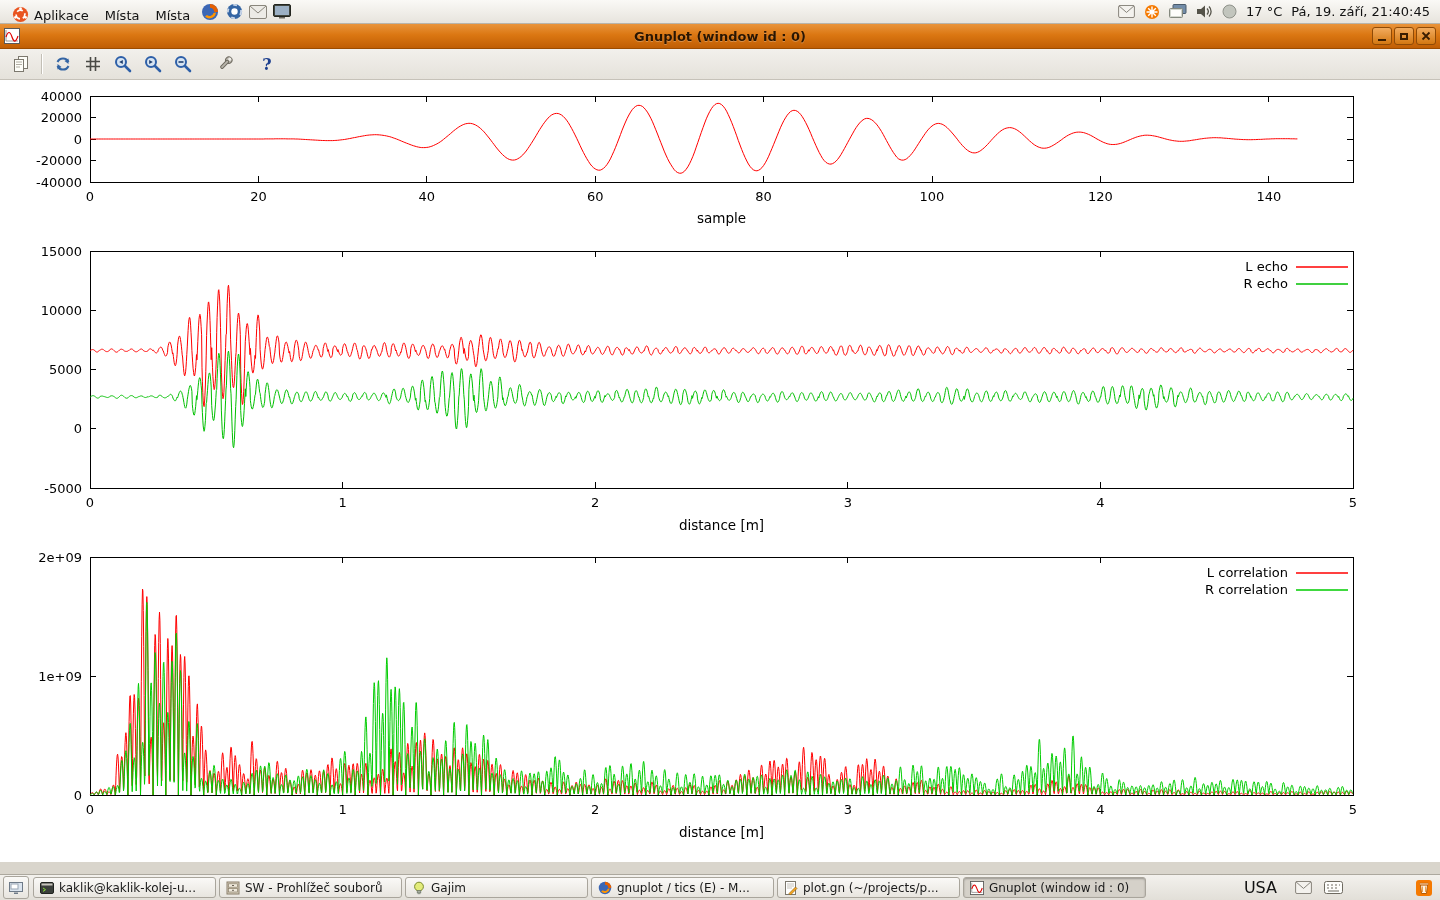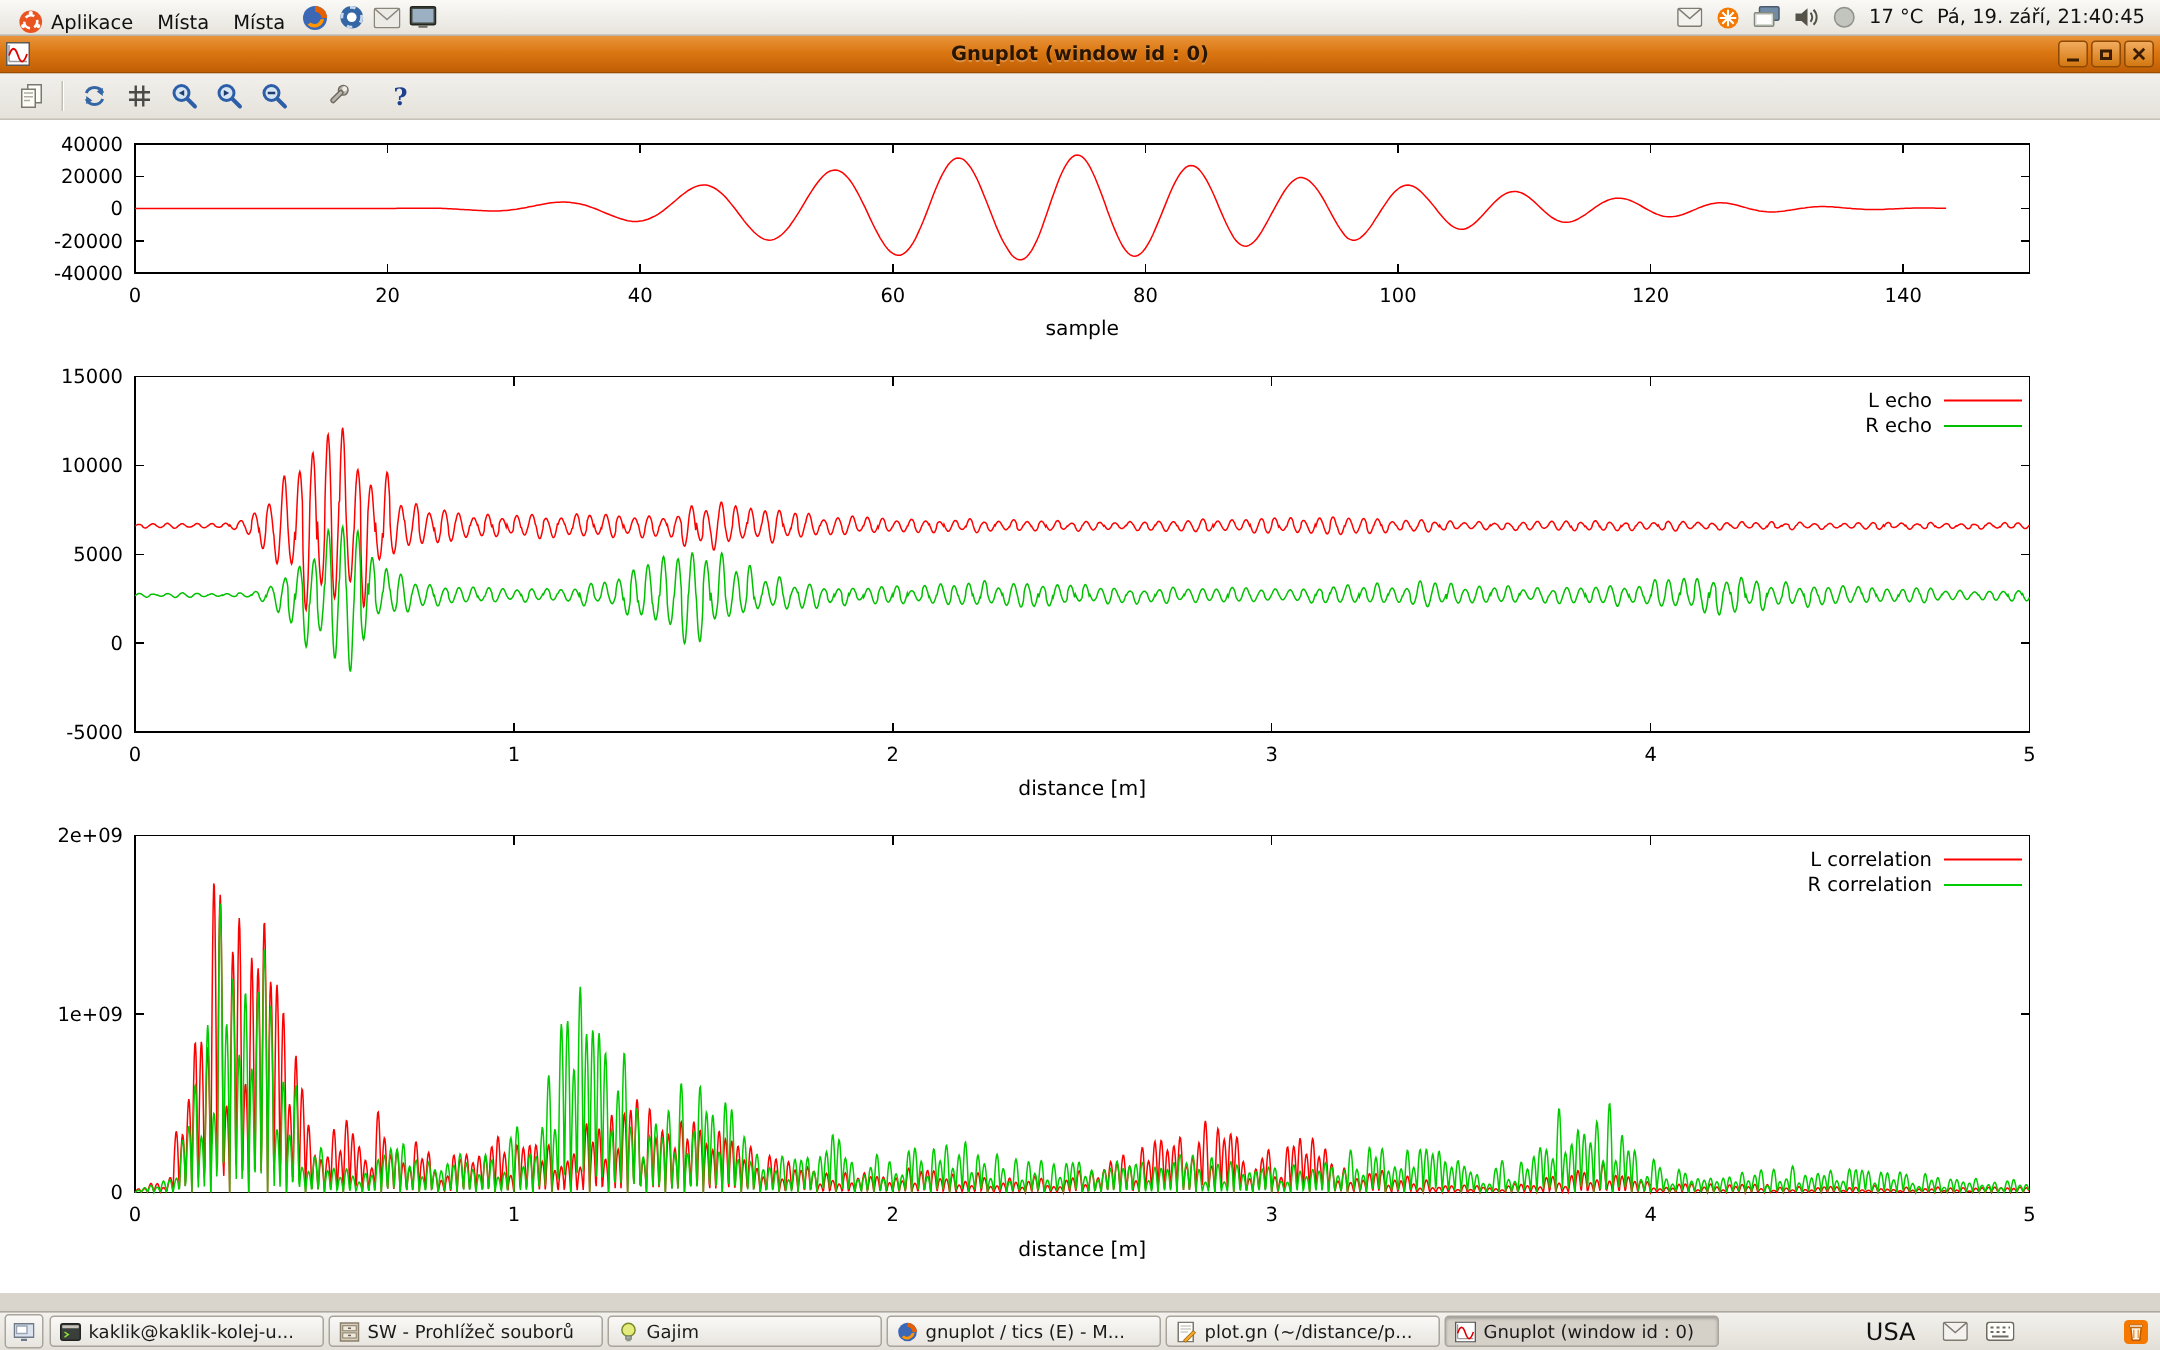"plot.gn (~/distance/p..." span.task-label { text: /distance/p -> /projects/p }
